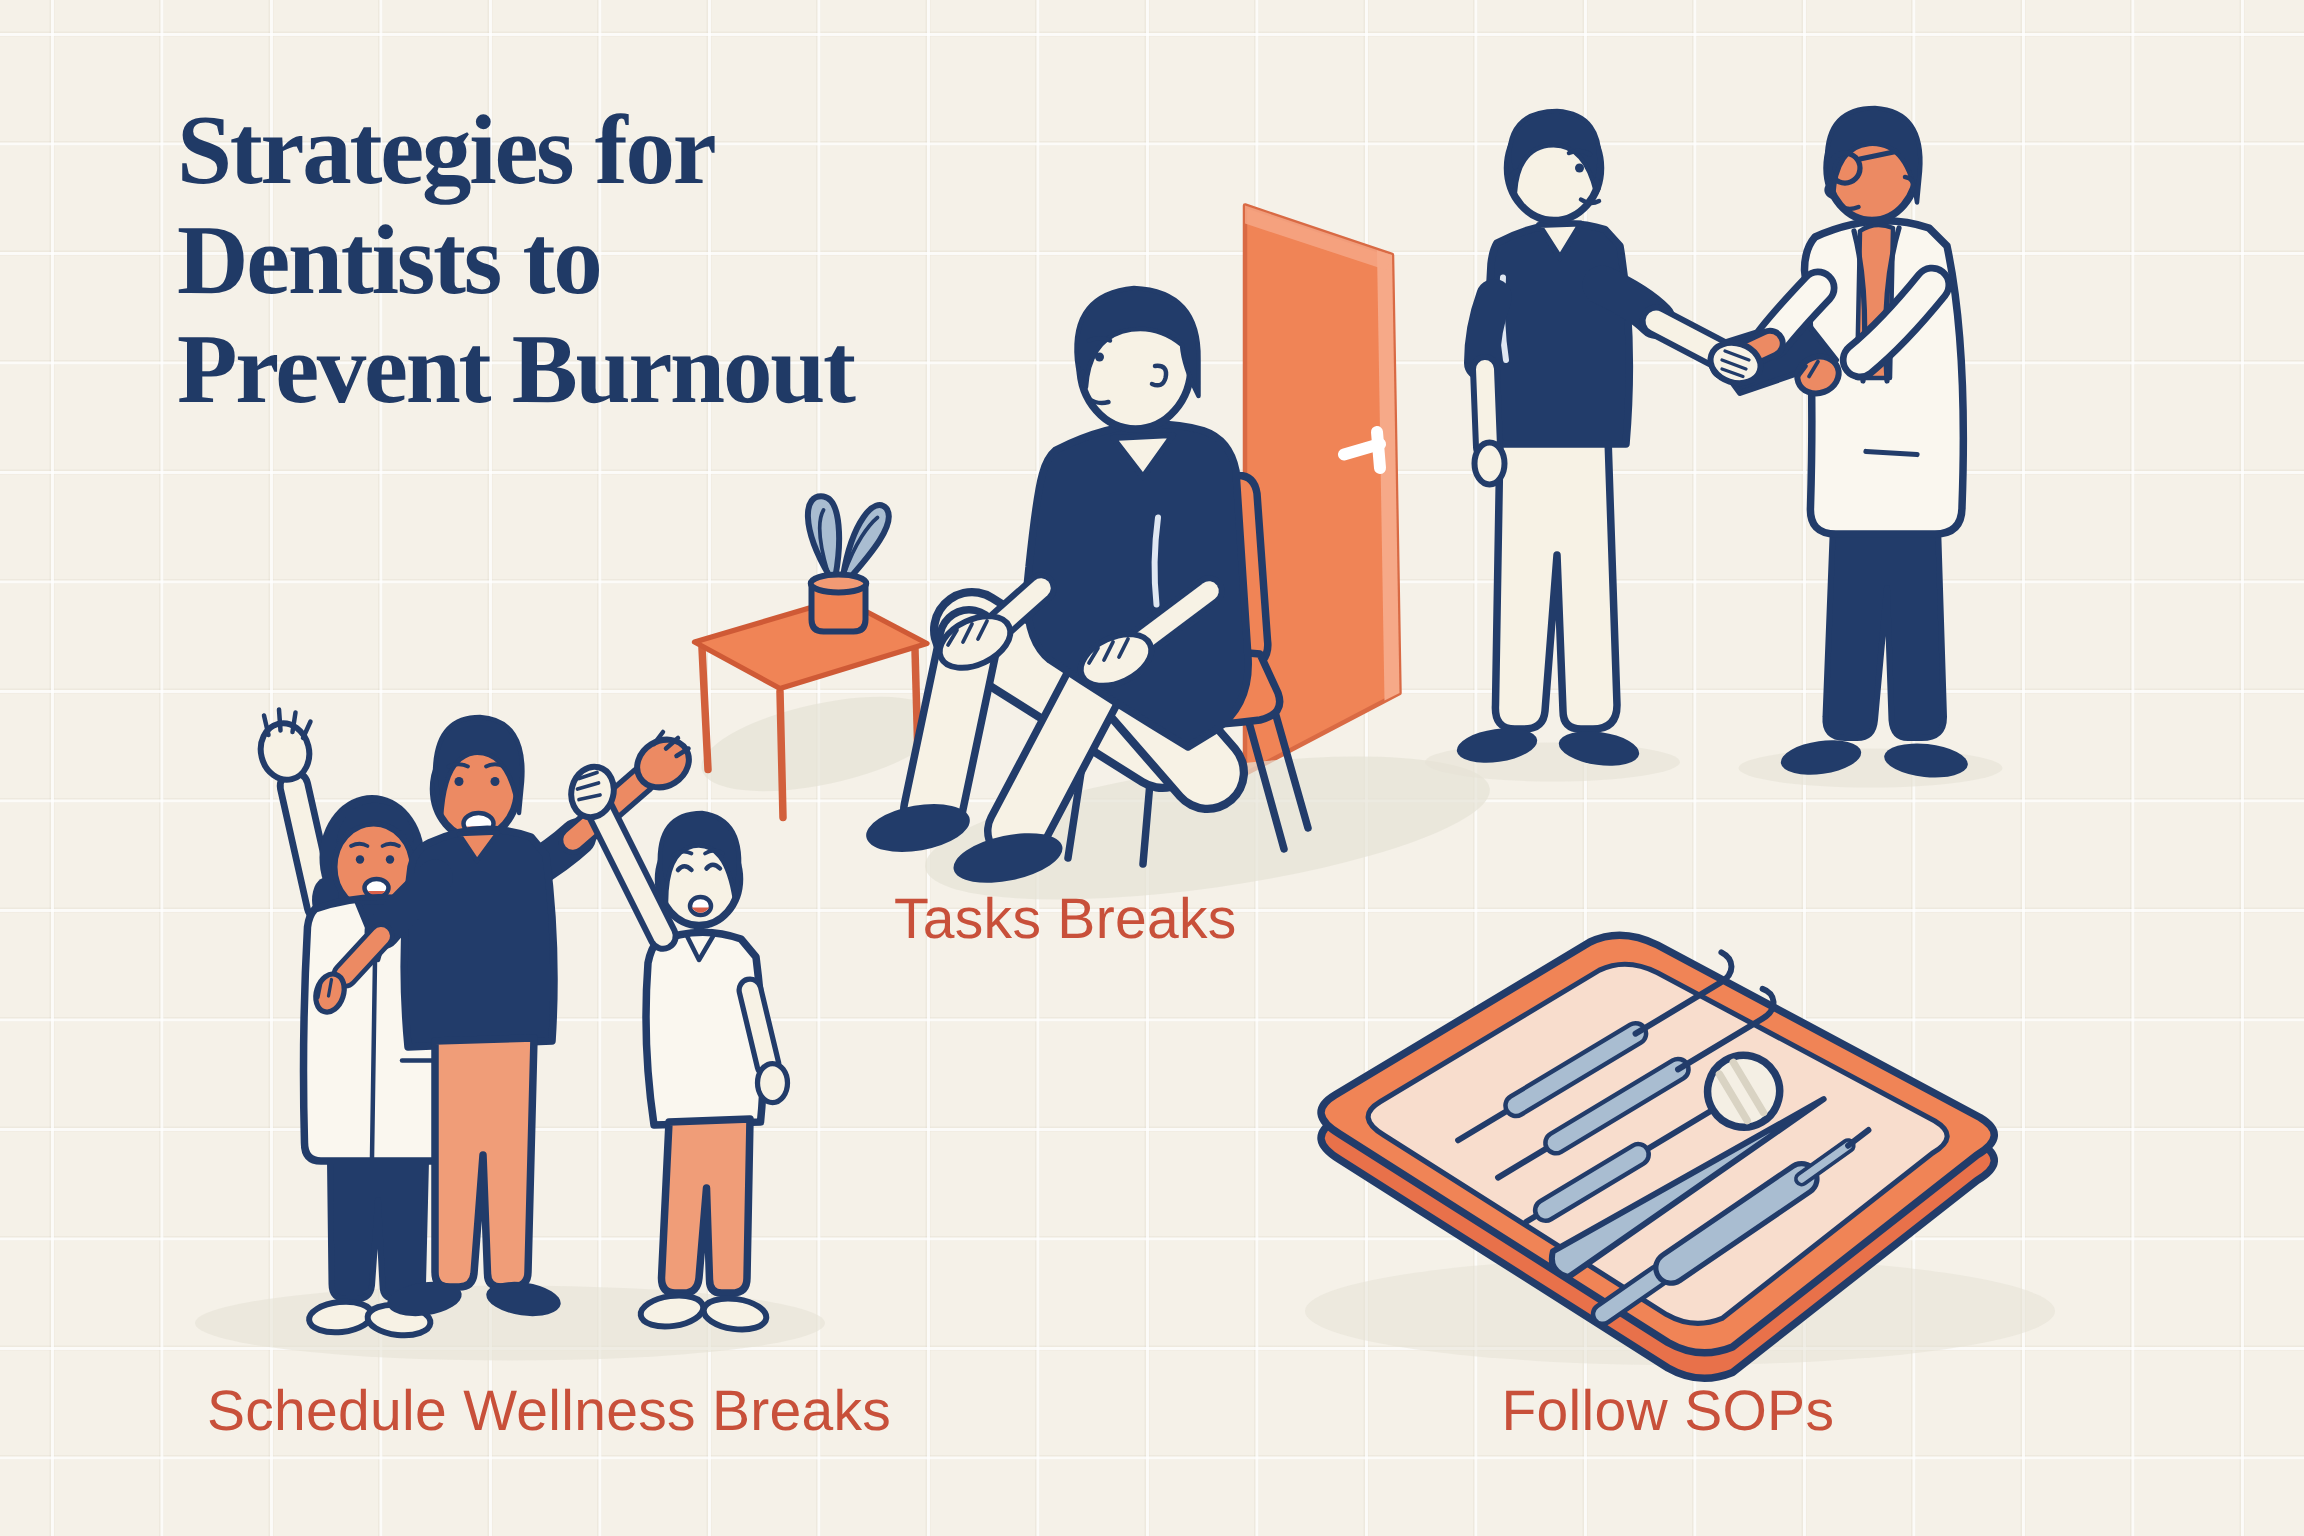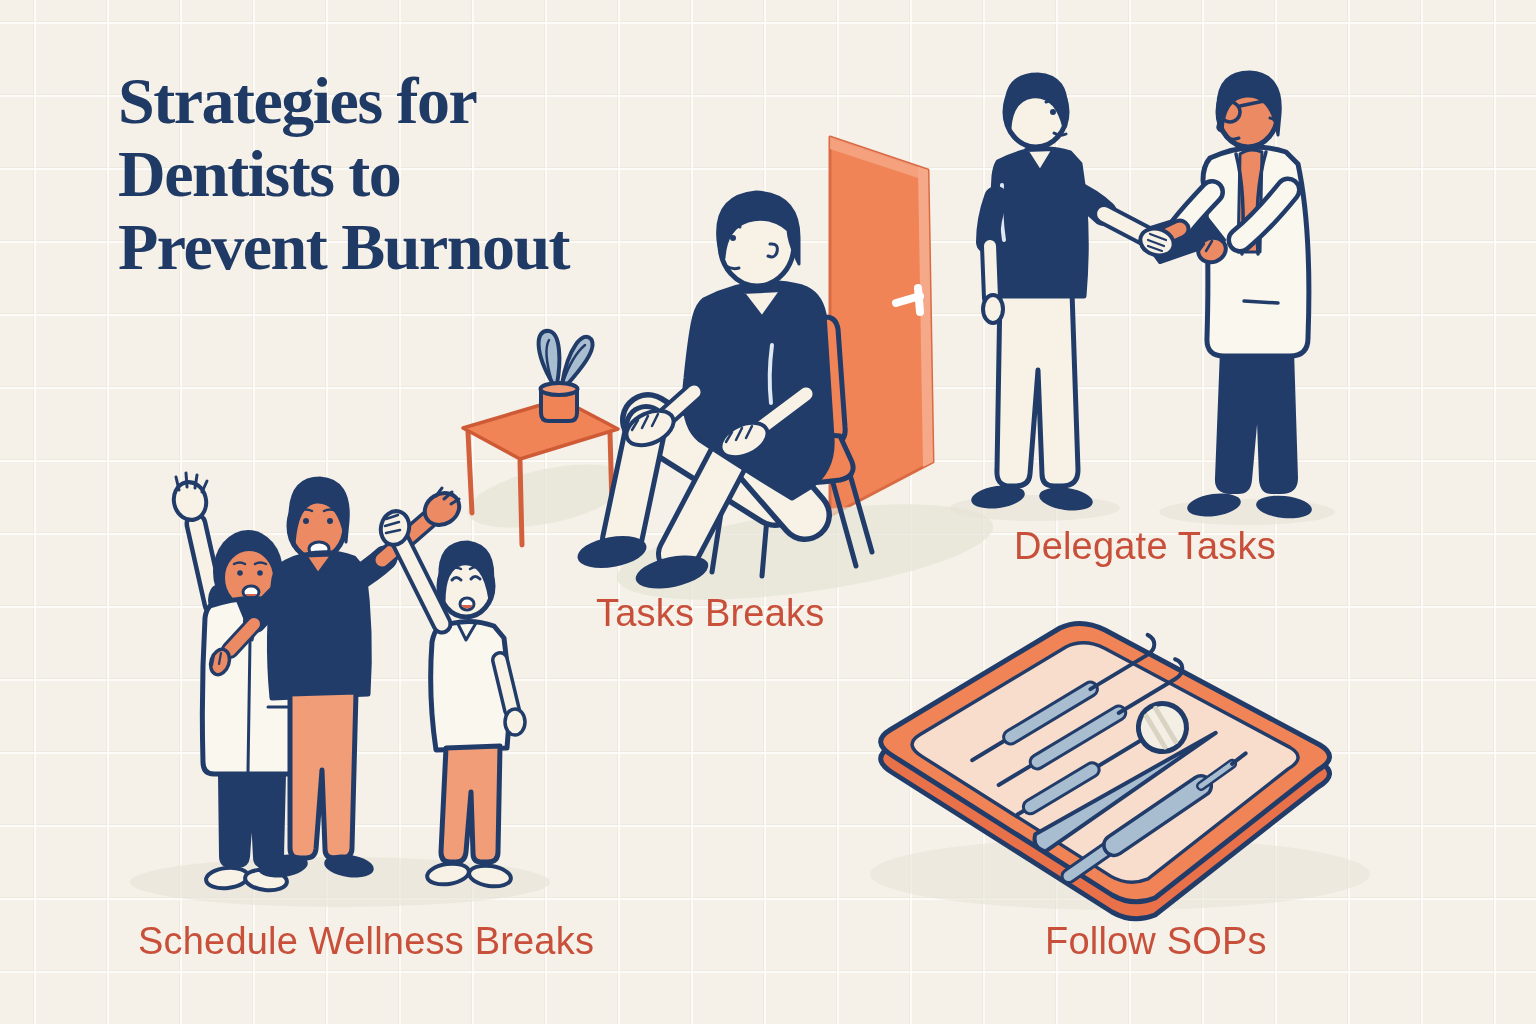"Delegate Tasks" div.scene-label { html: <div>Delegate Tasks</div> -> none }
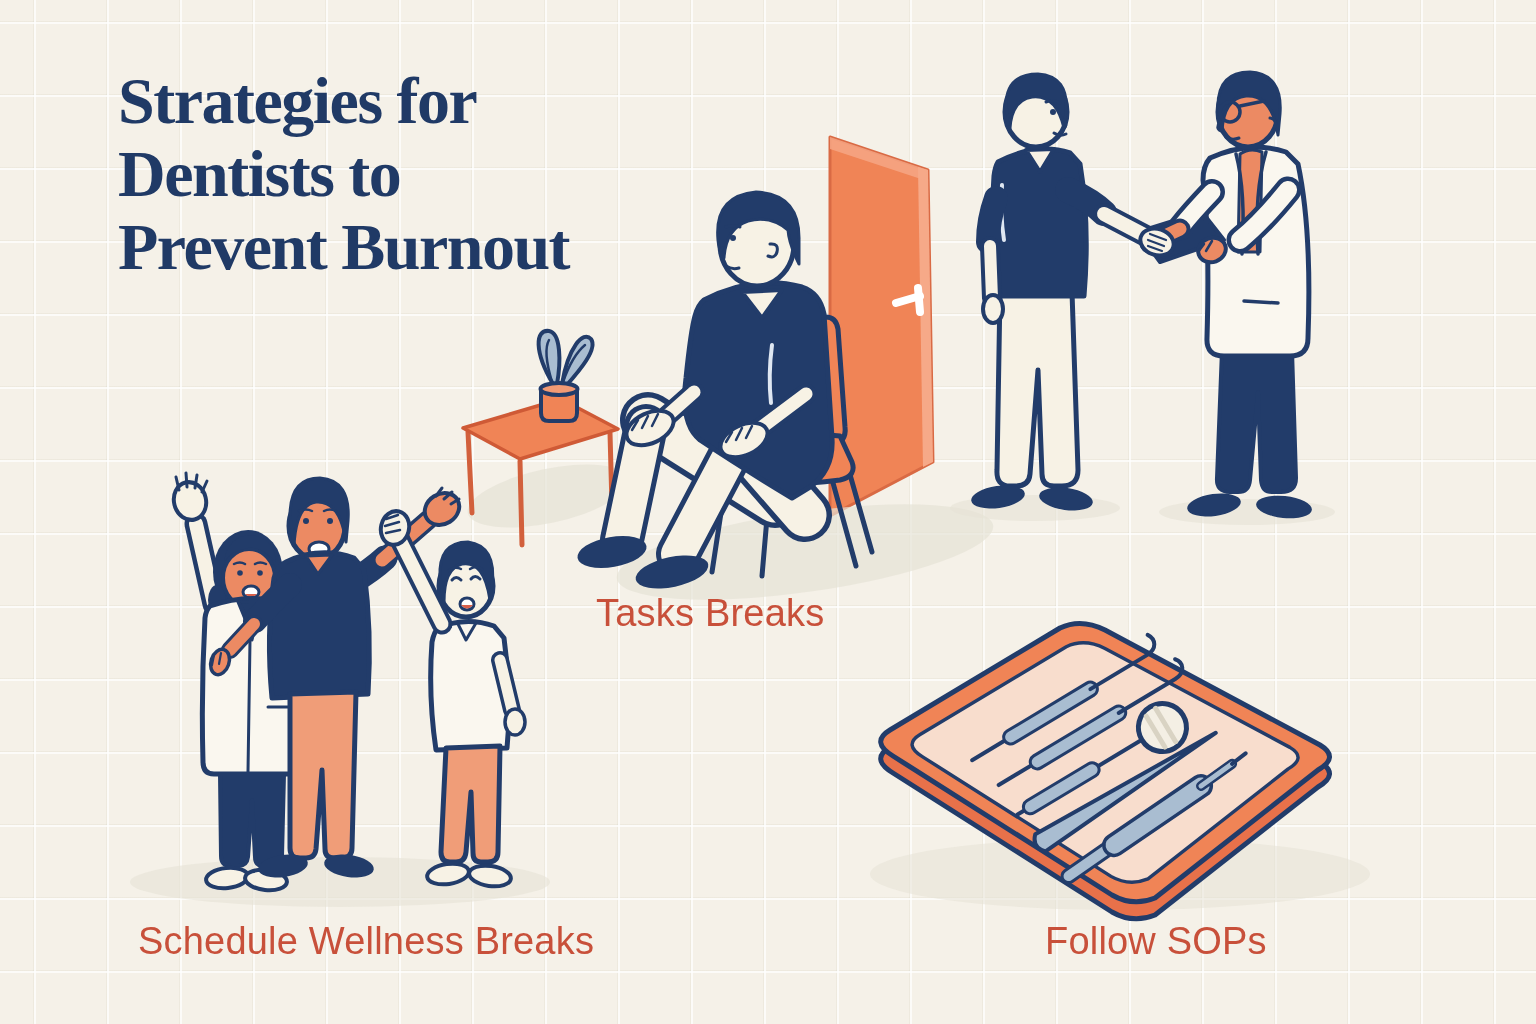"Follow SOPs" .label-sops { margin-left: 44px -> none }
